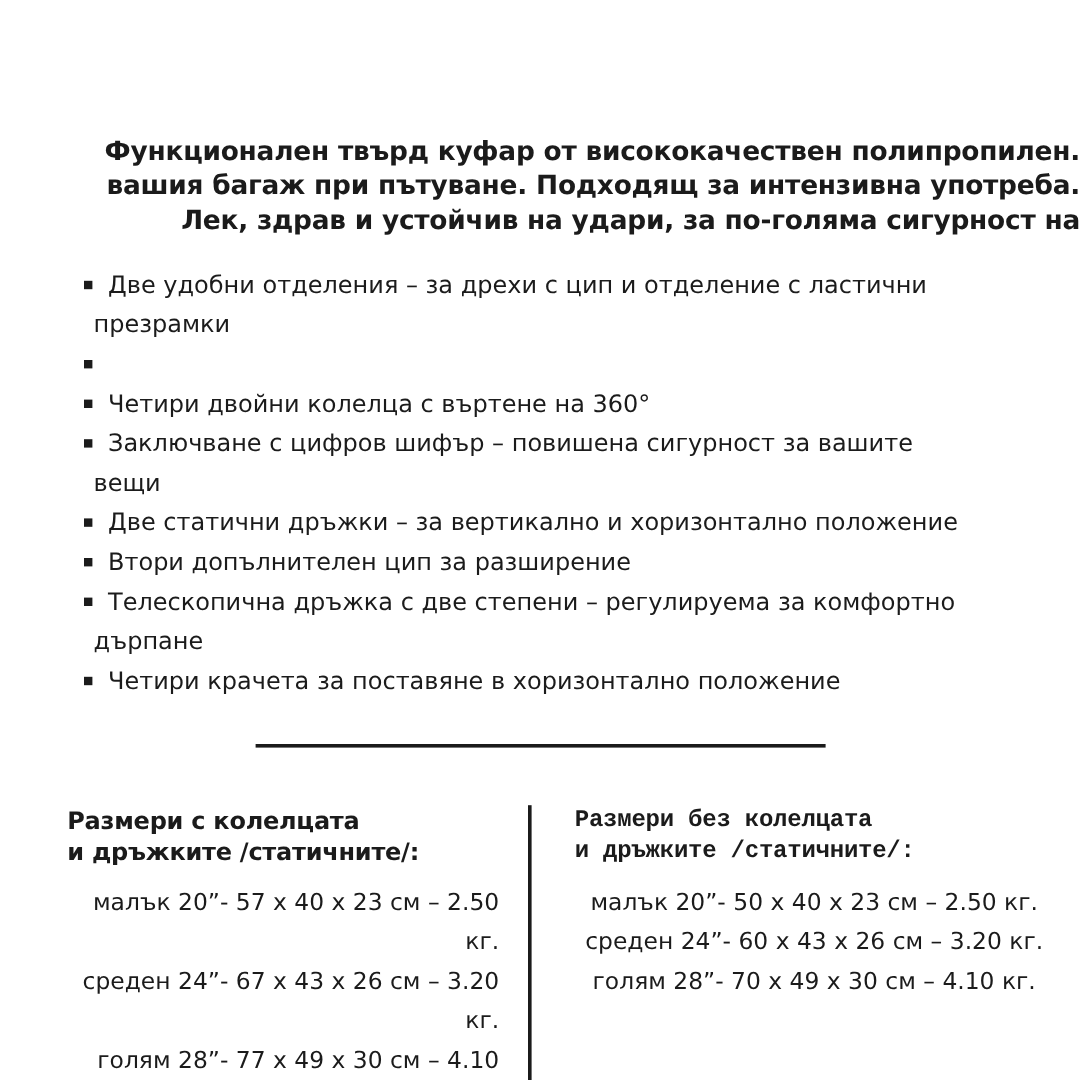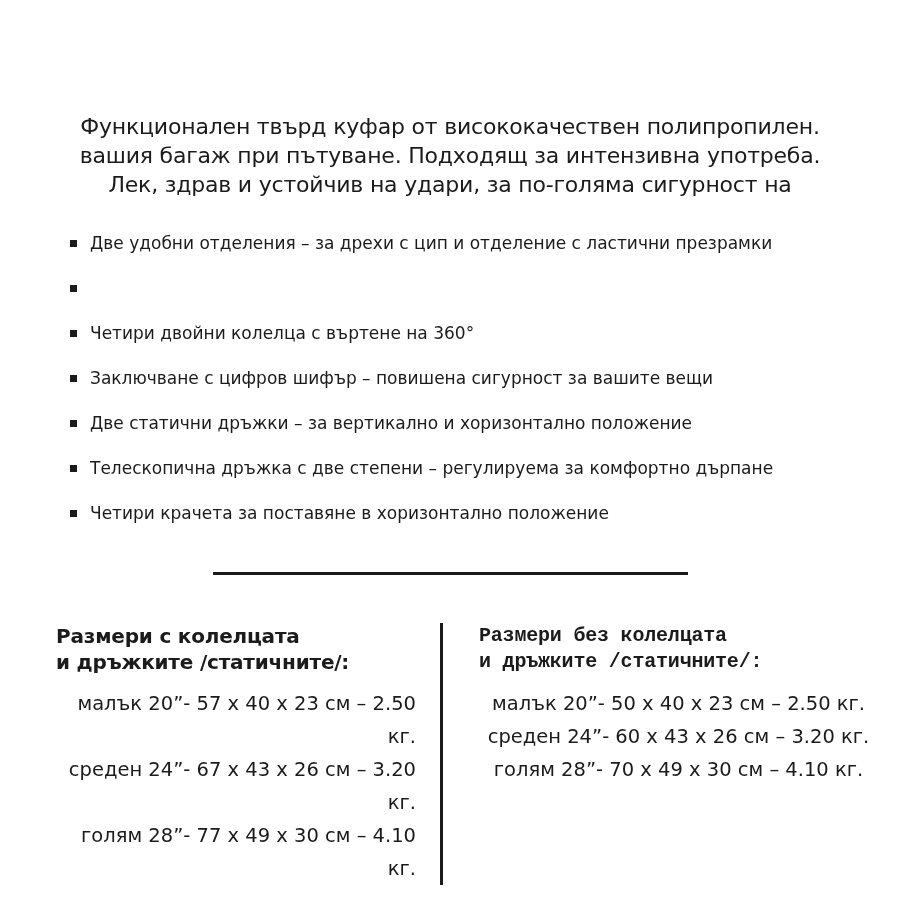"Функционален твърд куфар от" .intro { font-weight: normal -> bold; text-align: center -> right }
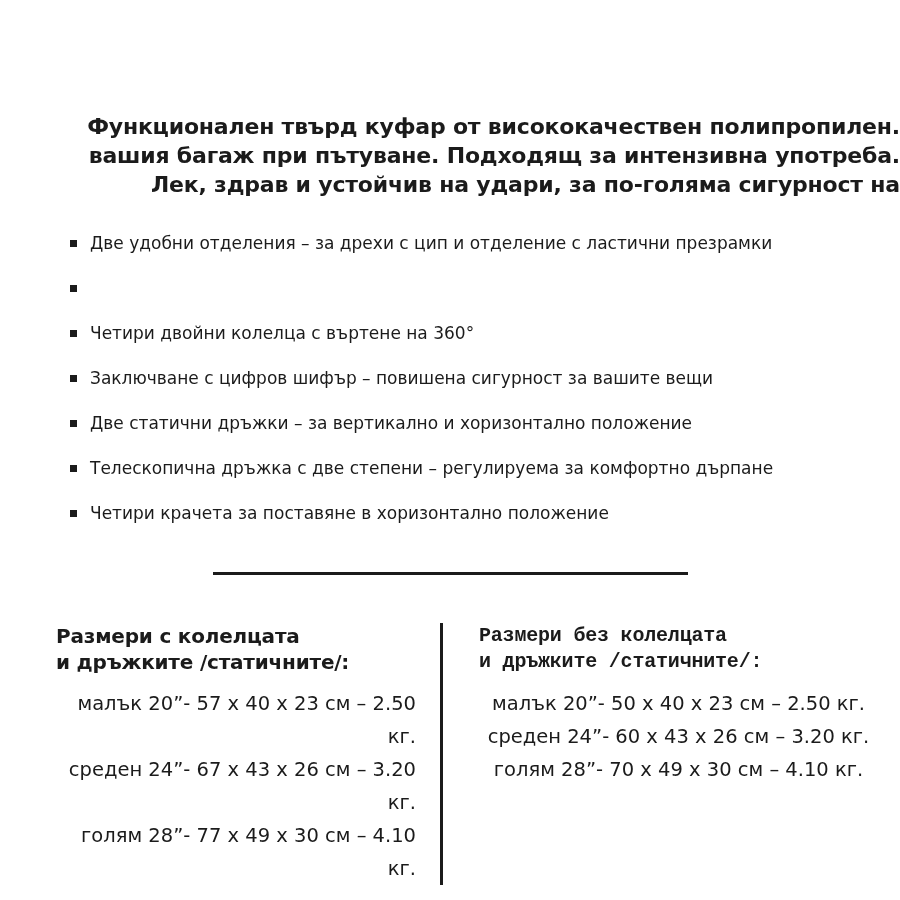"Две удобни отделения – за" .features { font-size: 17px -> 20px; line-height: 45px -> 33px }
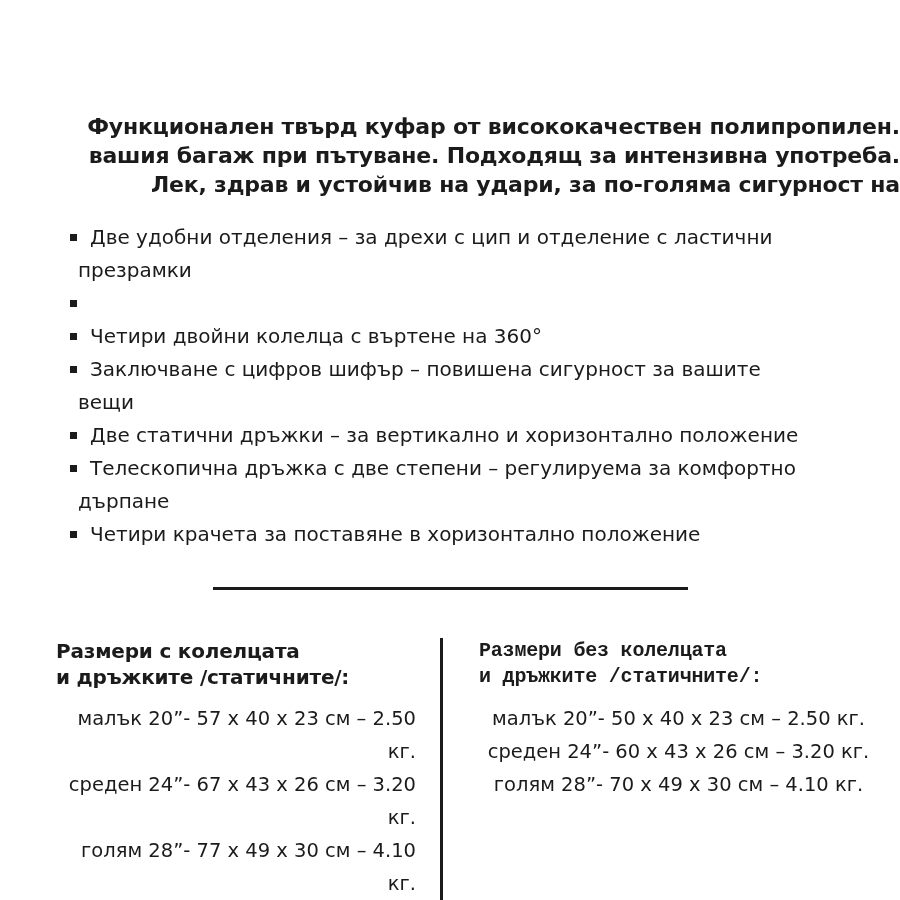"Втори допълнителен цип за разширение" li { html: none -> <li><span></span><span>Втори допълнителен цип за разширение</span></li> }
